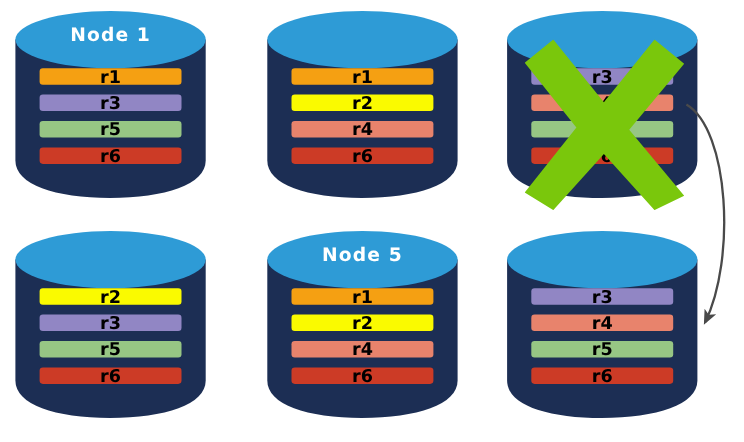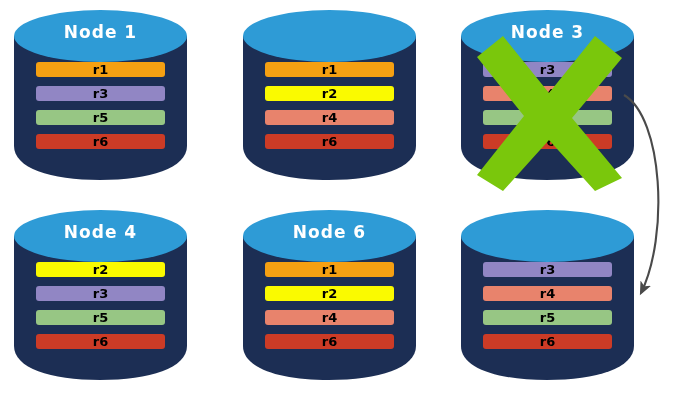"Node 3" div.node-label { html: <div>Node 3</div> -> none }
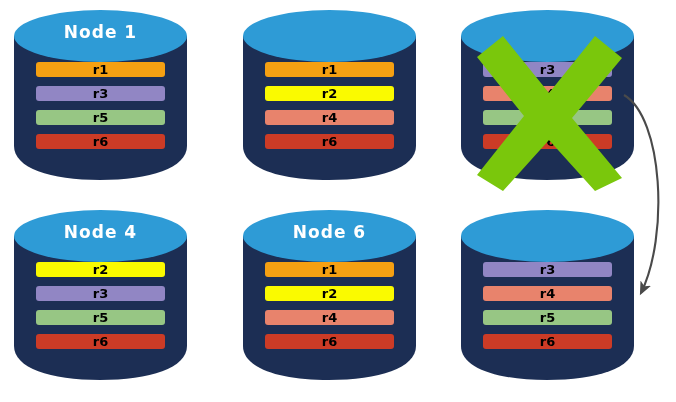"r1" .replica { font-size: 13px -> 16px }
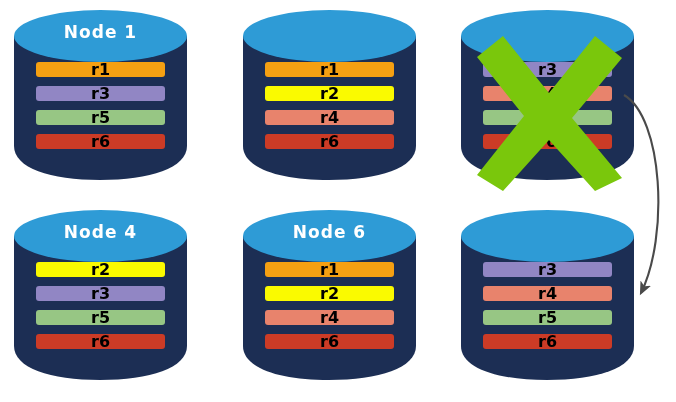"Node 4" div.node-label { html: <div>Node 4</div> -> none }
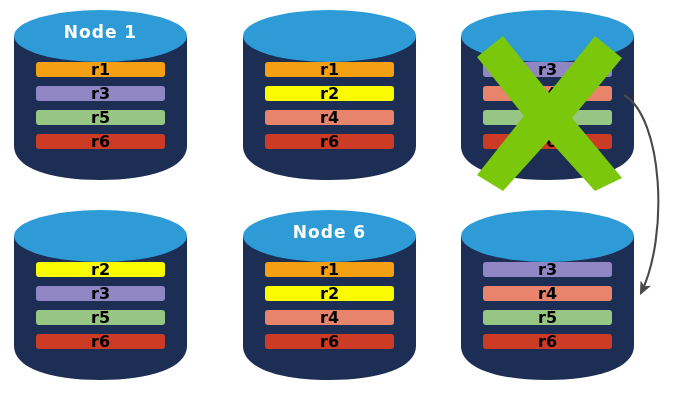"Node 6" div.node-label { text: 6 -> 5 }
